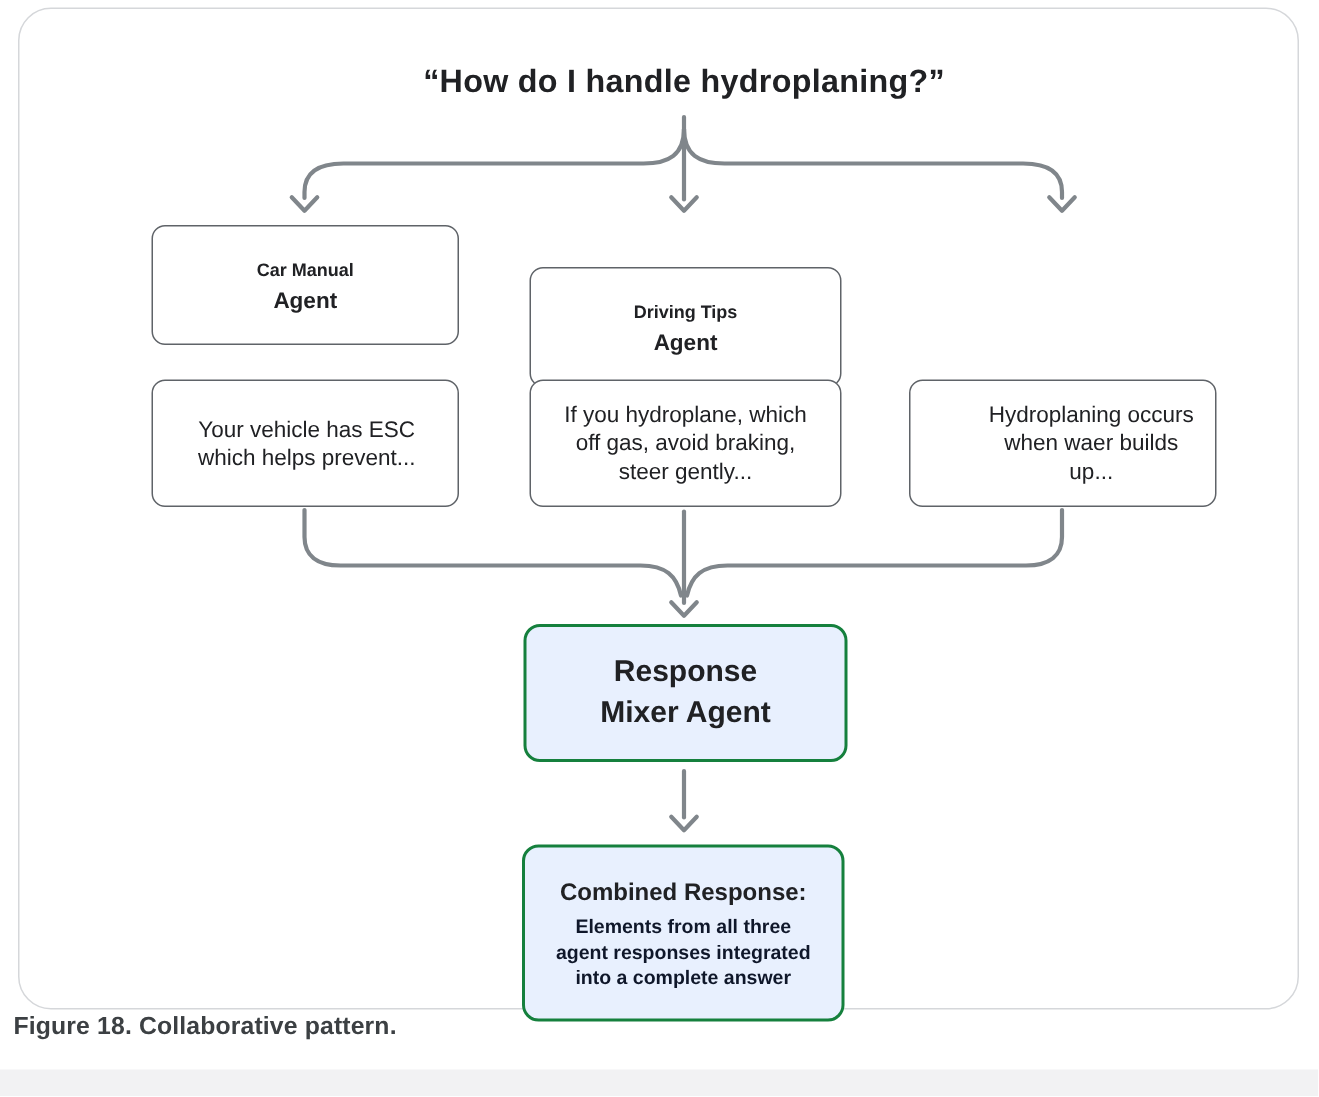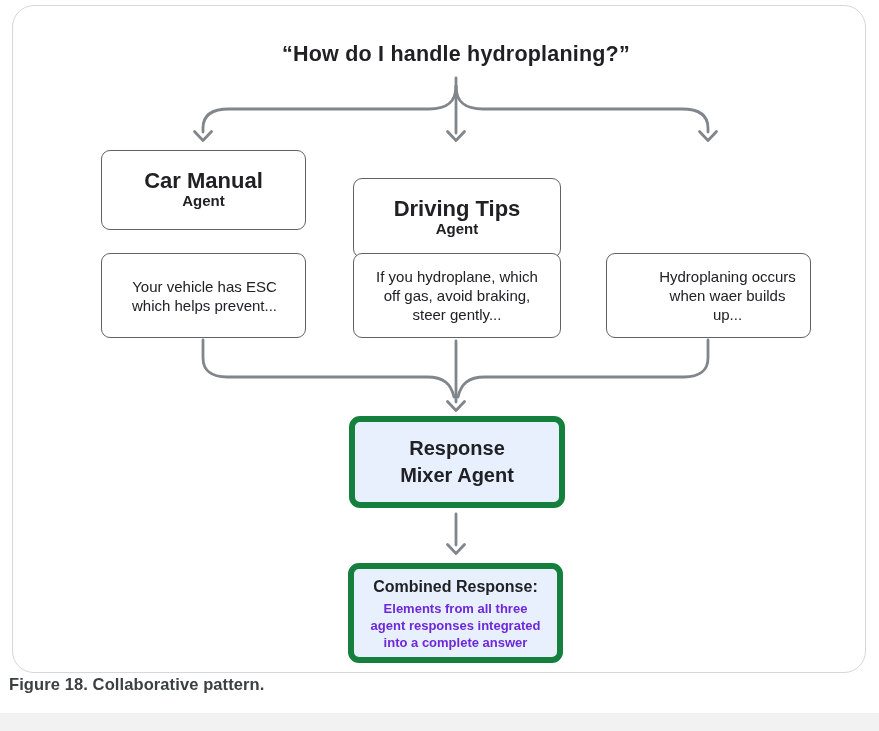"Car Manual" .agent-title { font-size: 22px -> 12px }
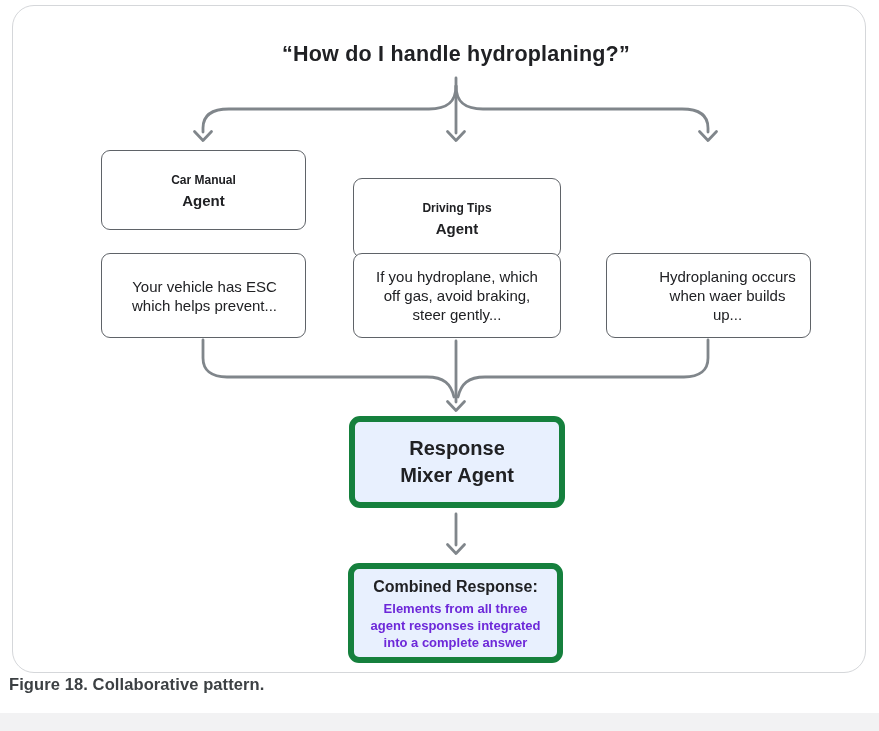"Response" .blue { border: 6px solid #15803d -> 2px solid #15803d }
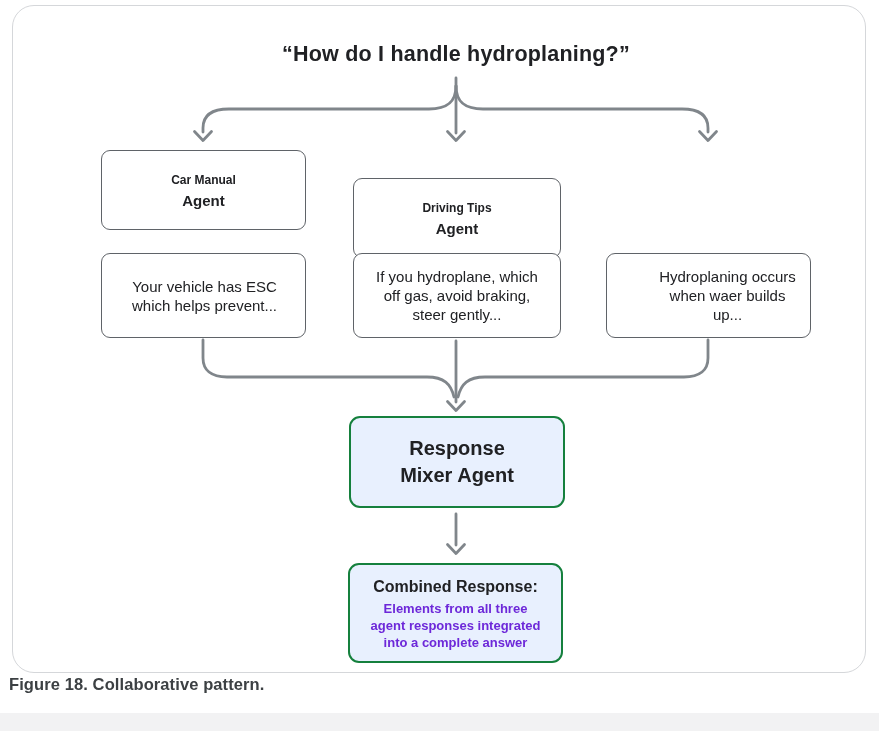"Combined Response:" .b-combined { height: 100px -> 118px }
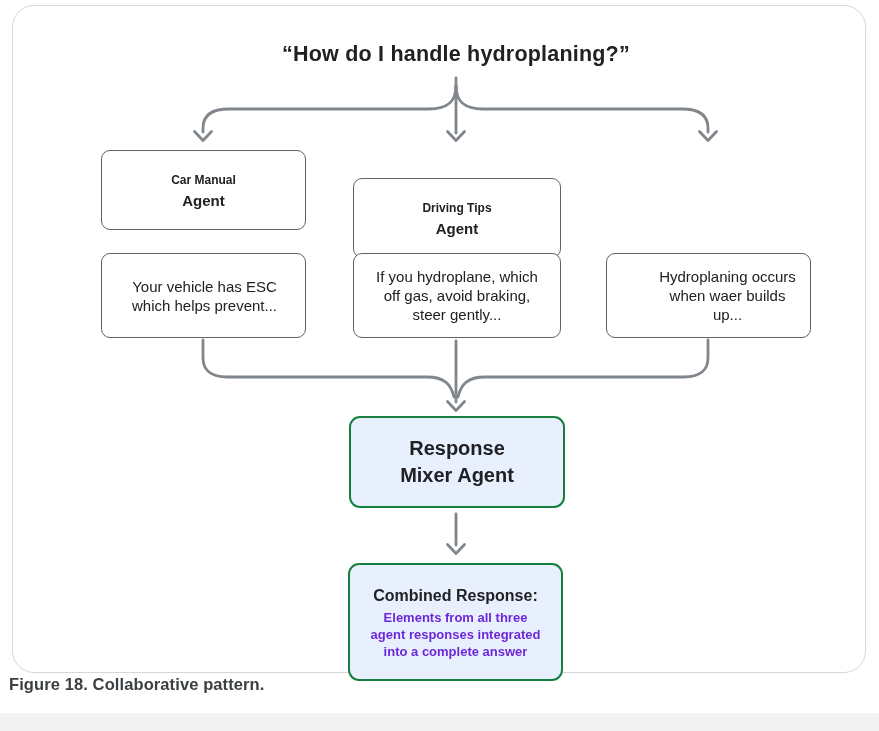"Elements from all three" .combined-body { color: #6d28d9 -> #0f172a }
